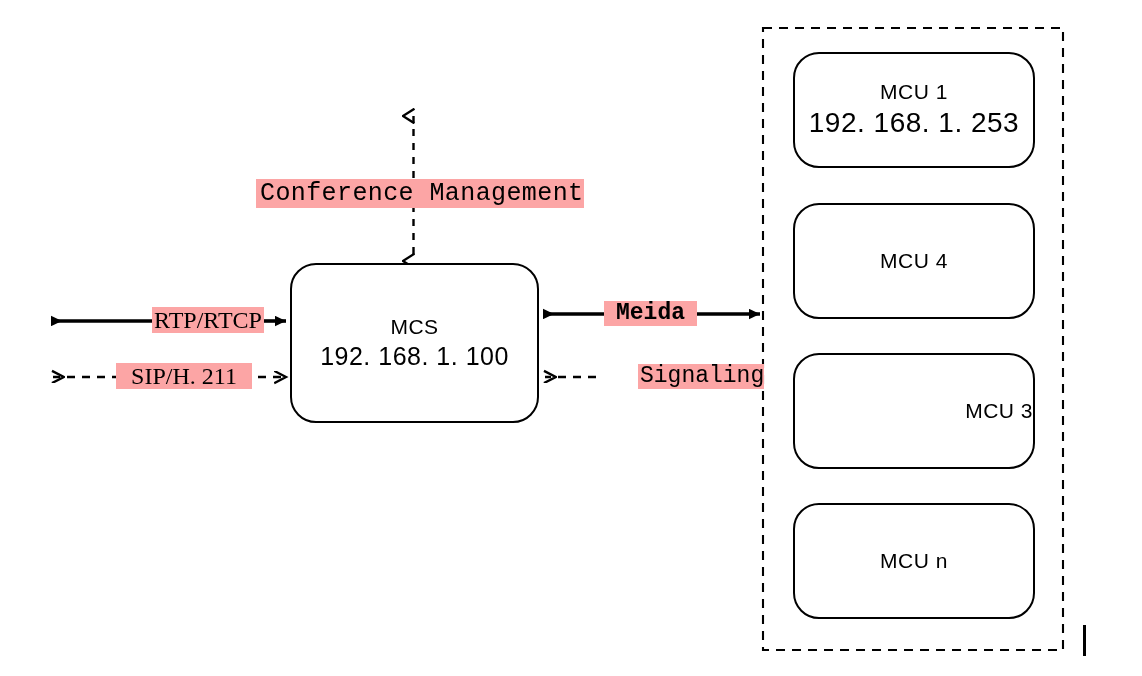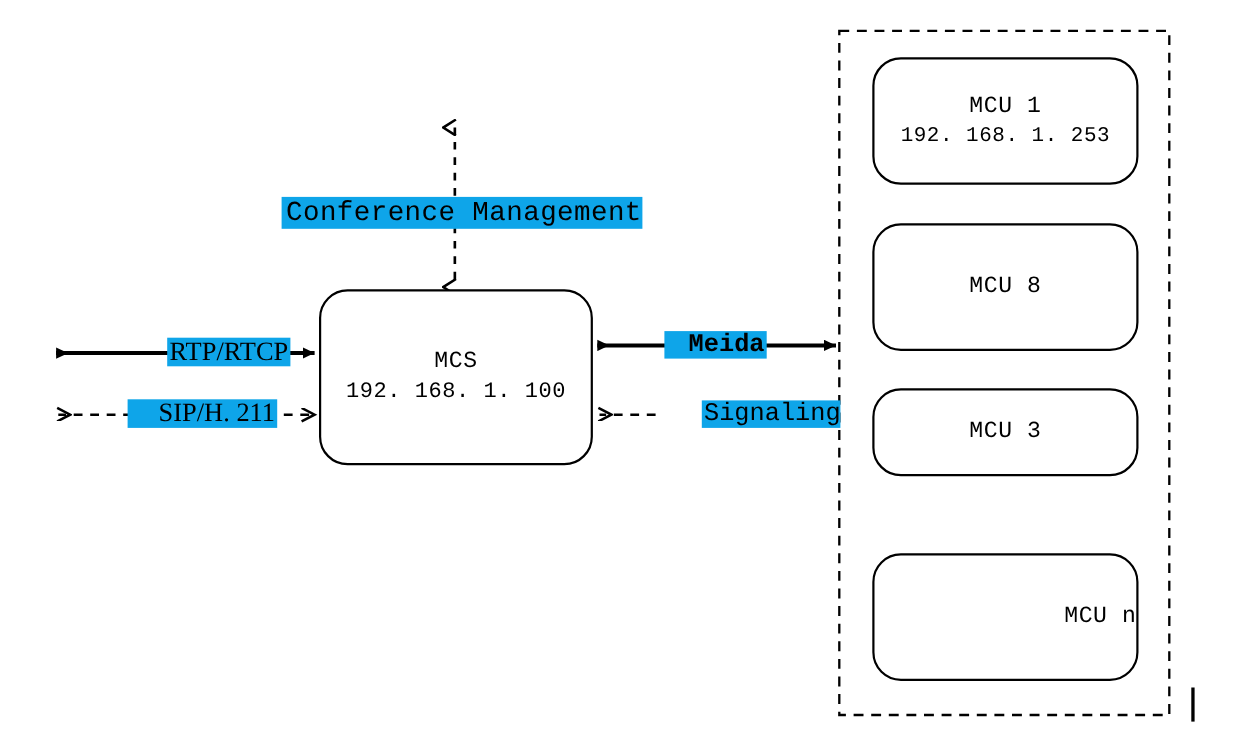"MCU 1" .node-box { font-family: Liberation Mono, monospace -> Liberation Sans, sans-serif }
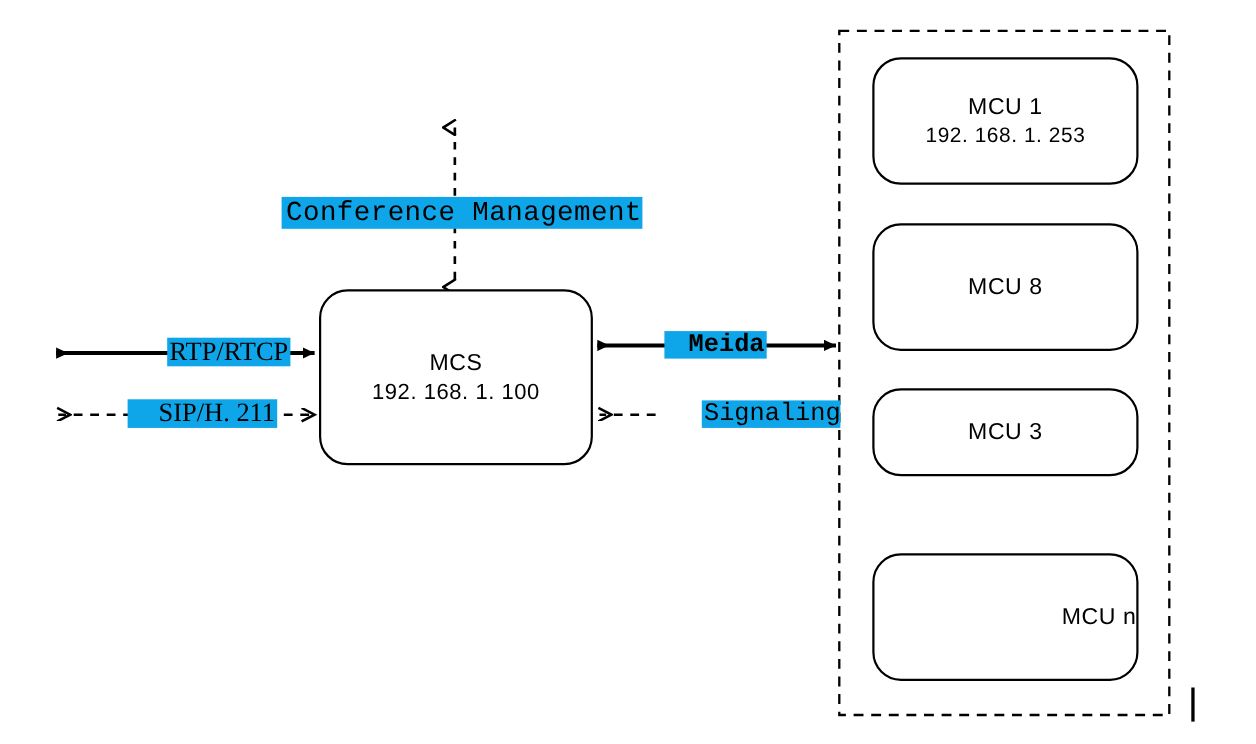"192. 168. 1. 253" .node-line-2 { font-size: 19px -> 28px }
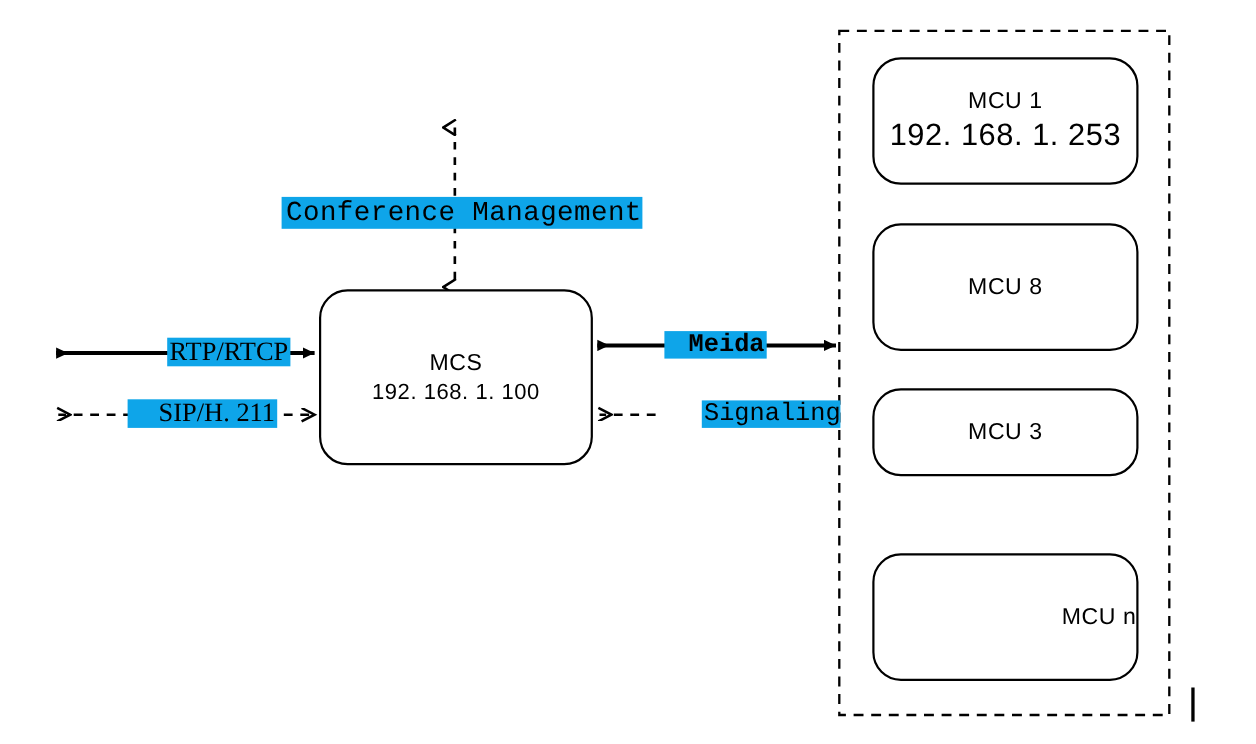"Conference Management" .edge-label { background: #0ea5e9 -> #fca5a5; text-align: right -> center }
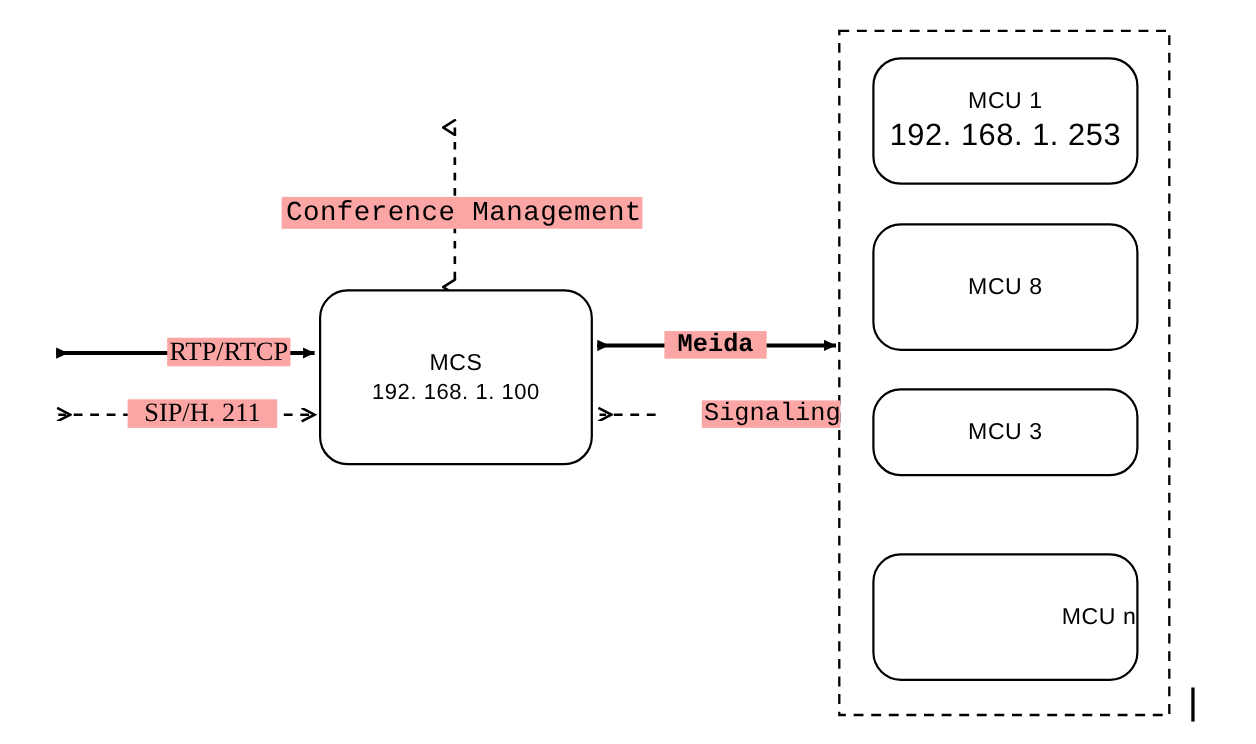"MCU 8" div.node-line-1 { text: 8 -> 4 }
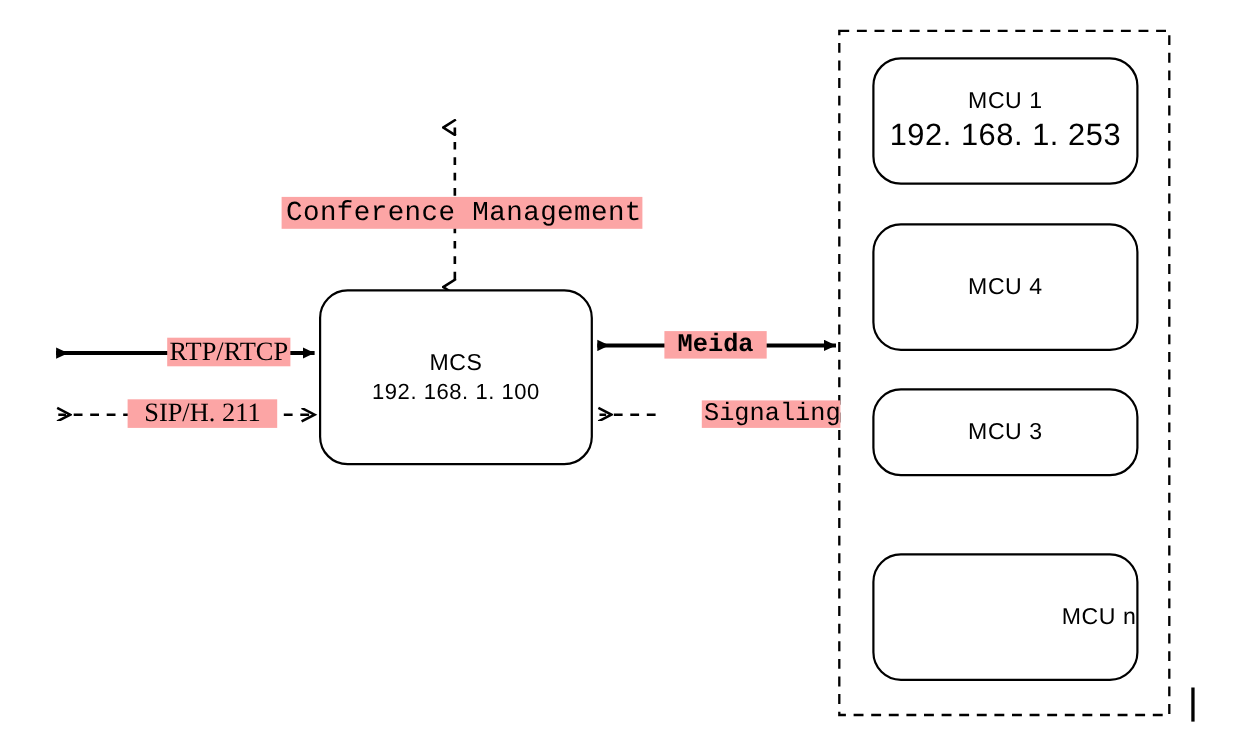"192. 168. 1. 100" .mcs-line-2 { font-size: 20px -> 25px }
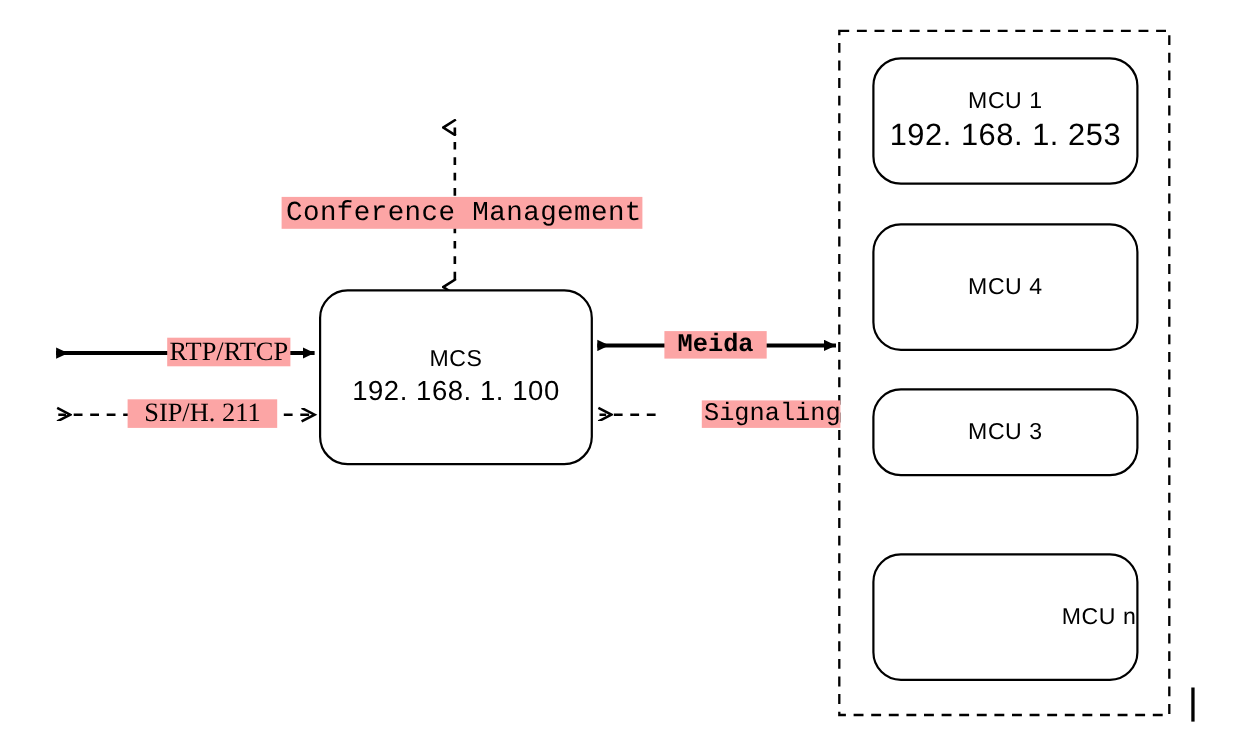"MCU 3" div.node-box { align-items: none -> flex-end; height: 80px -> 116px }
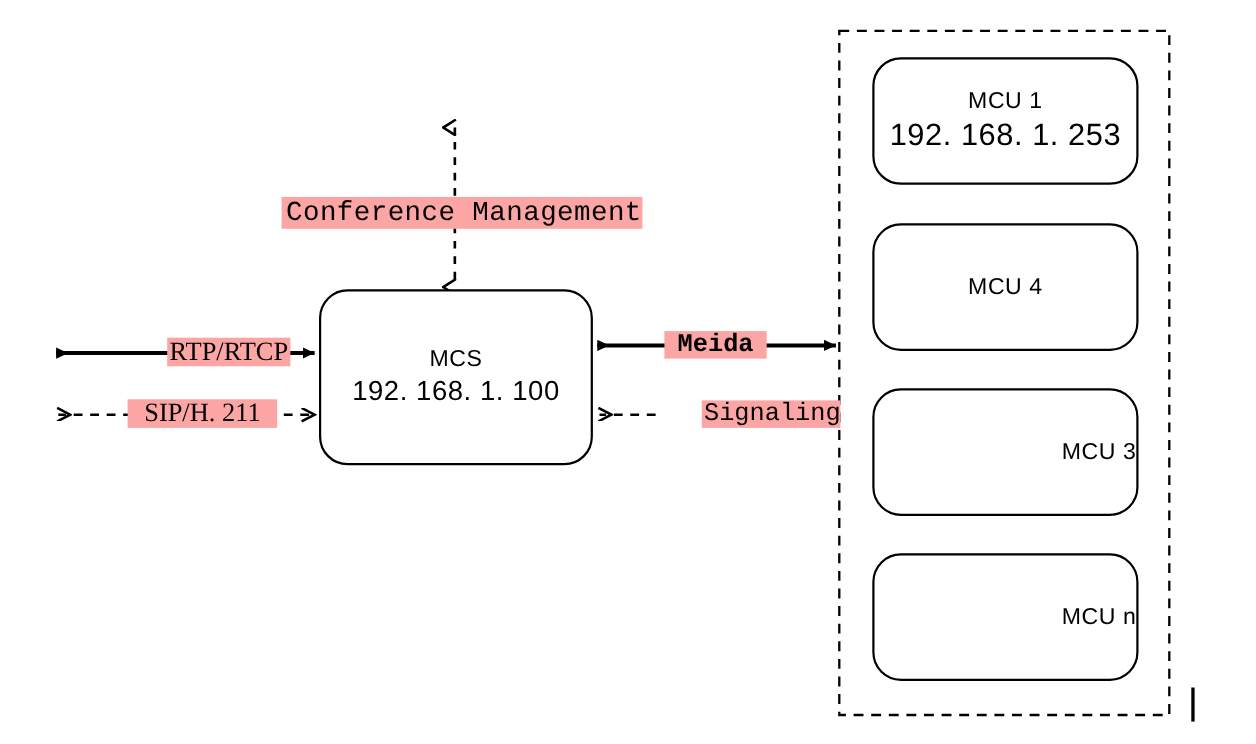"MCU n" div.node-box { align-items: flex-end -> none }
